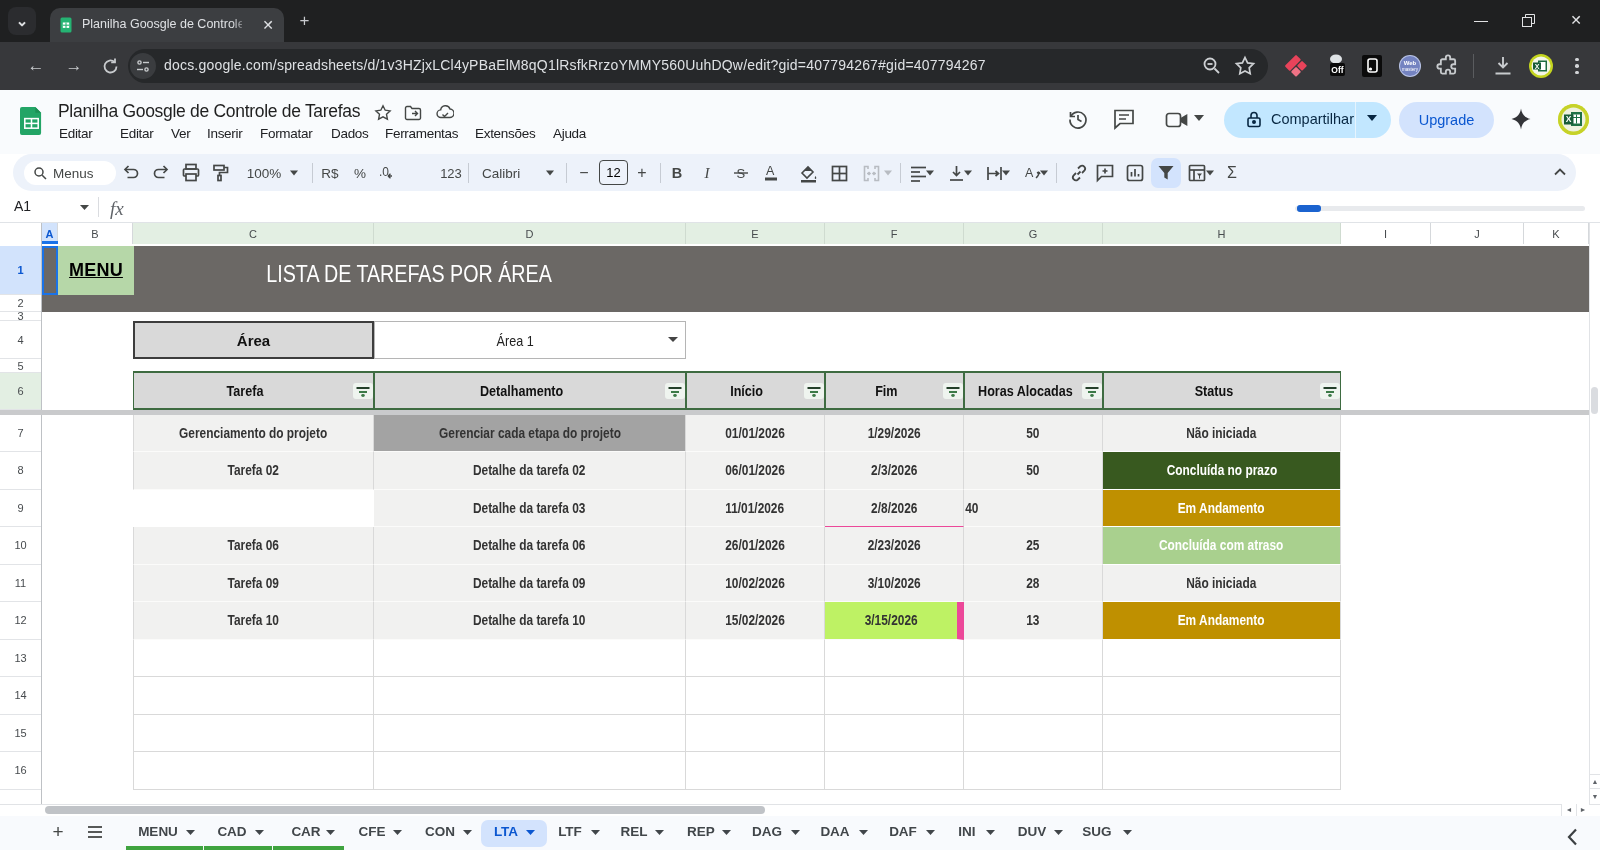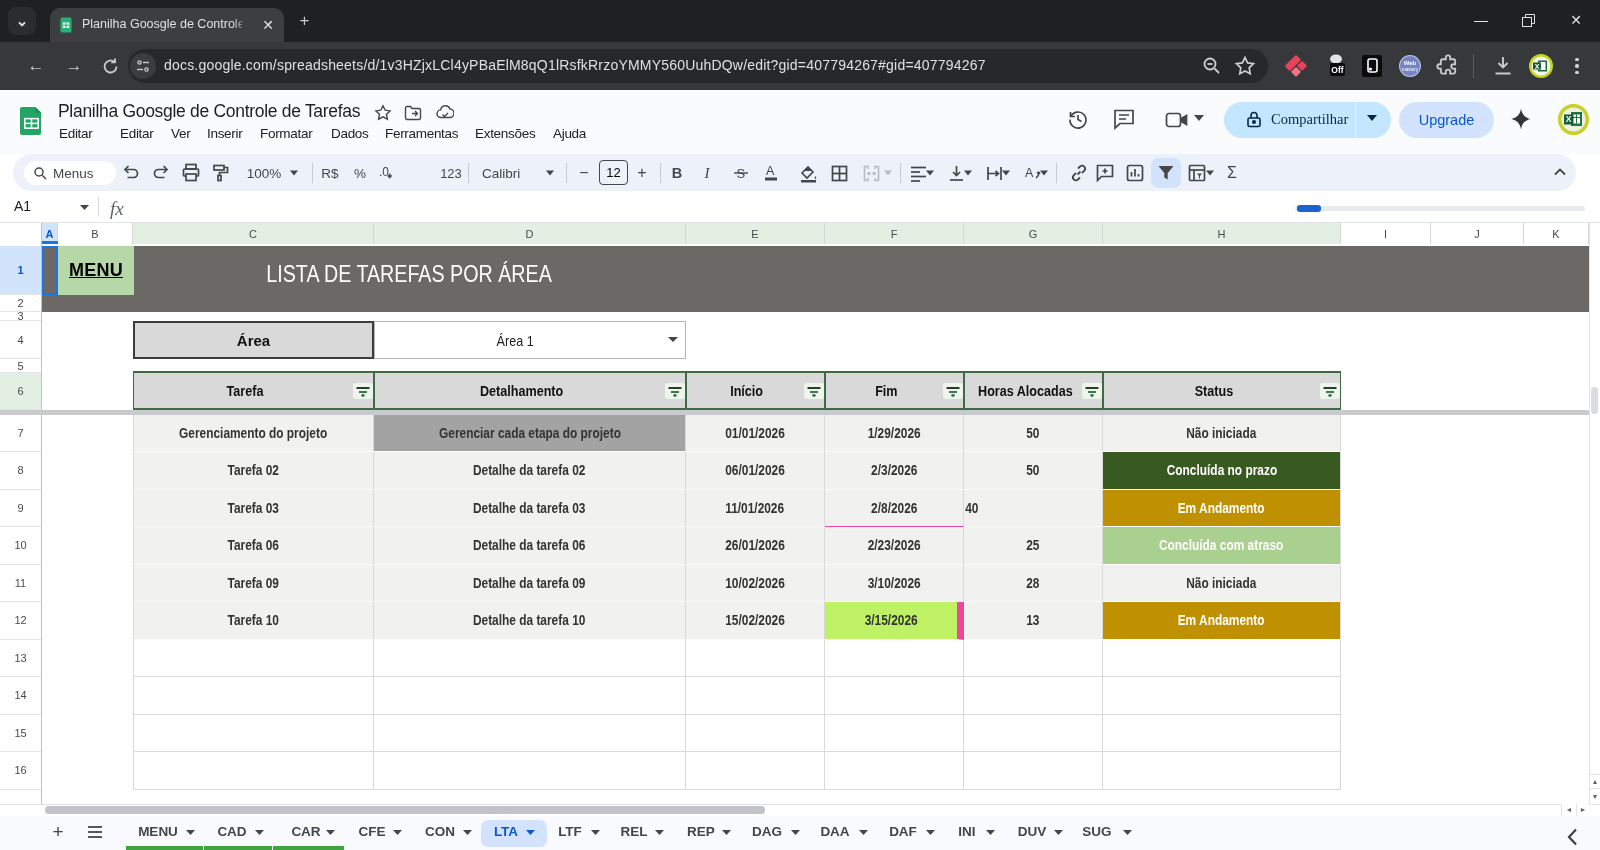"Compartilhar" #sharebtn { font-family: Liberation Serif, serif -> none }
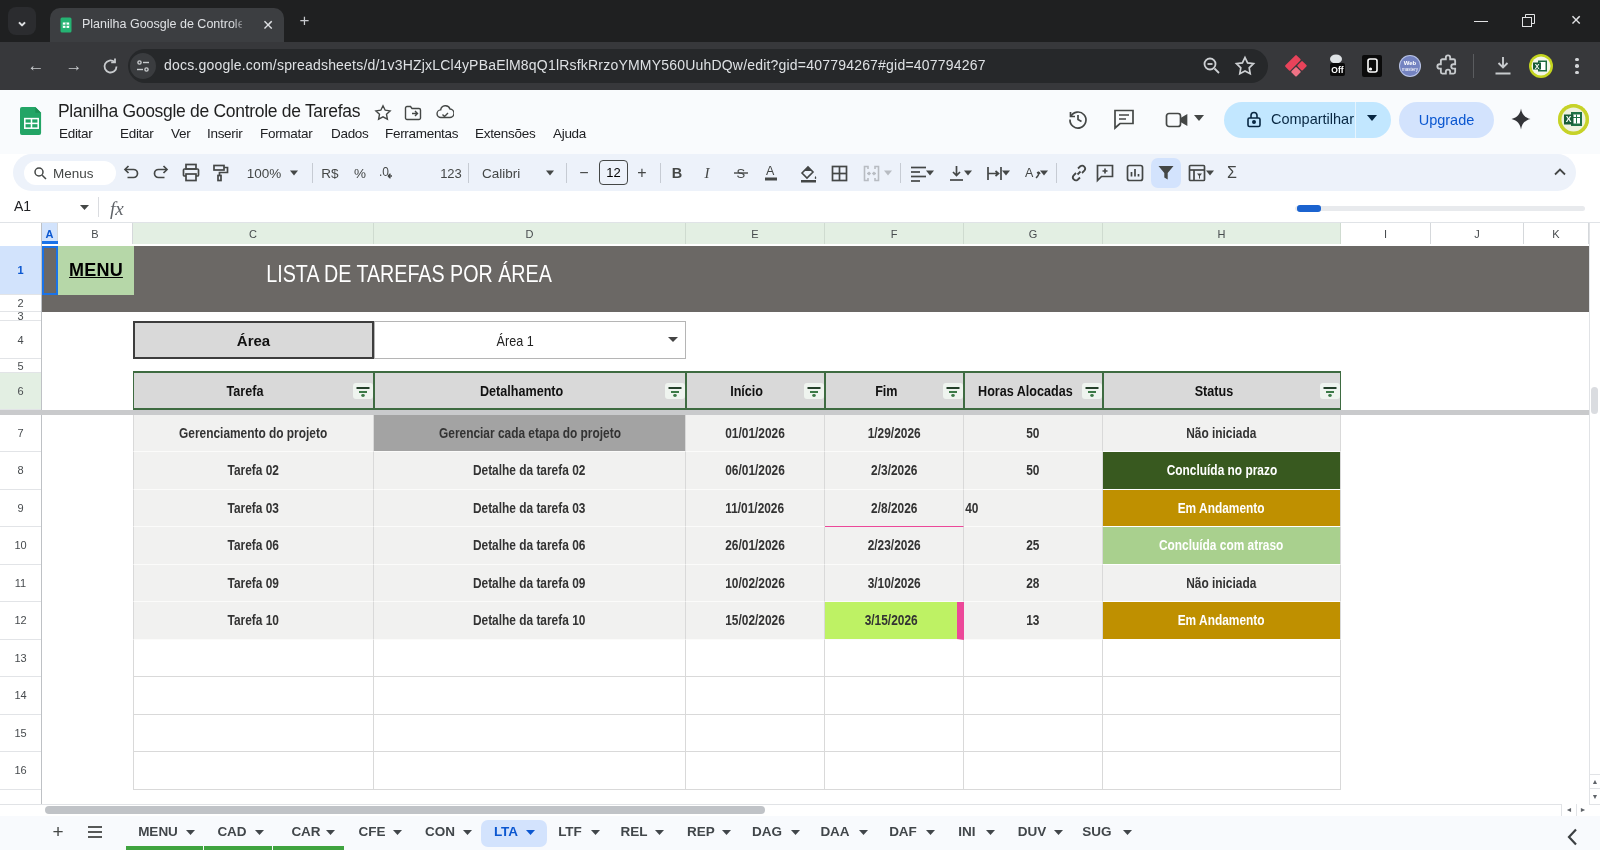"Tarefa 03" div.g { html: <div> <span>Tarefa 03</span> </div> -> none }
